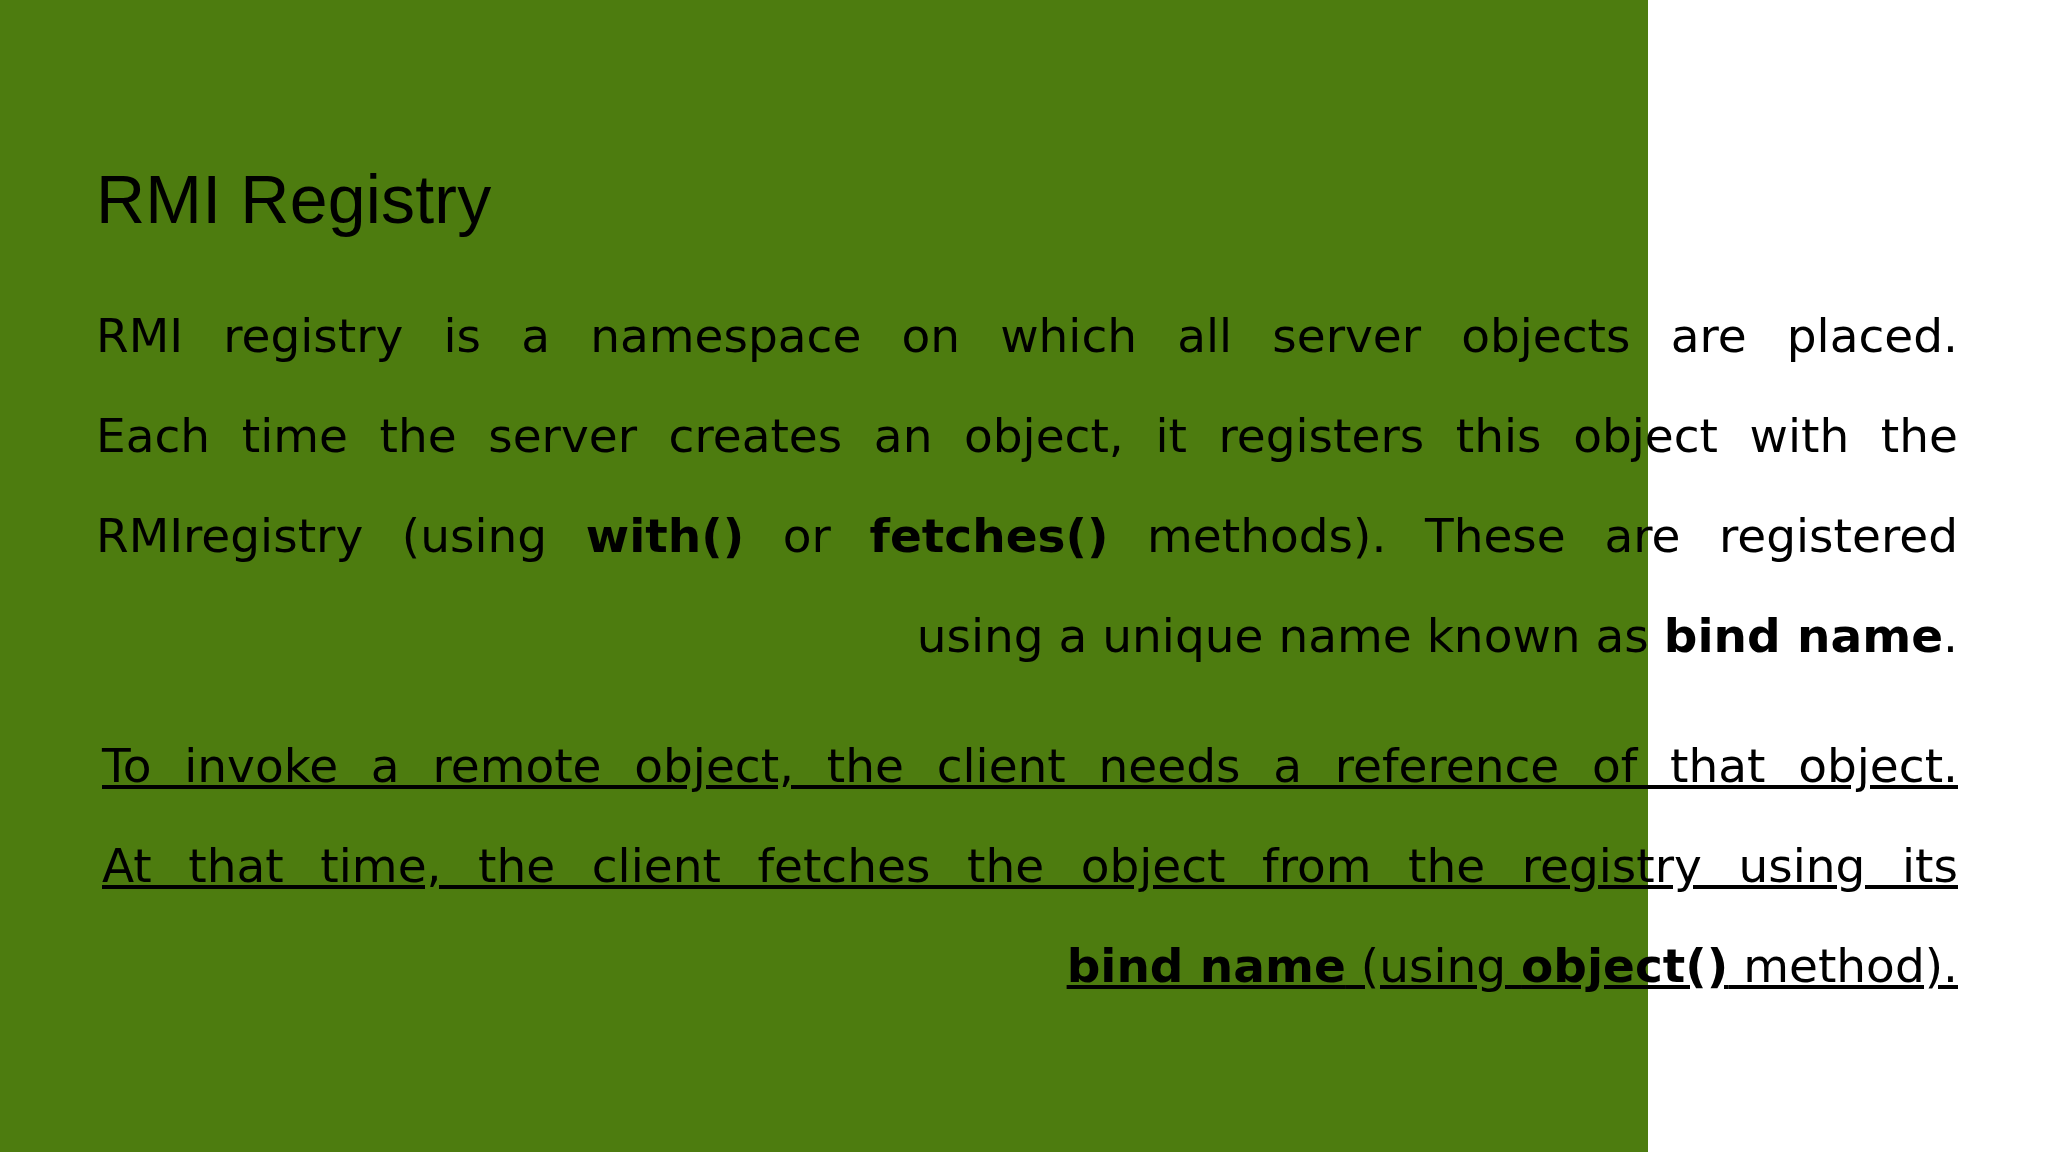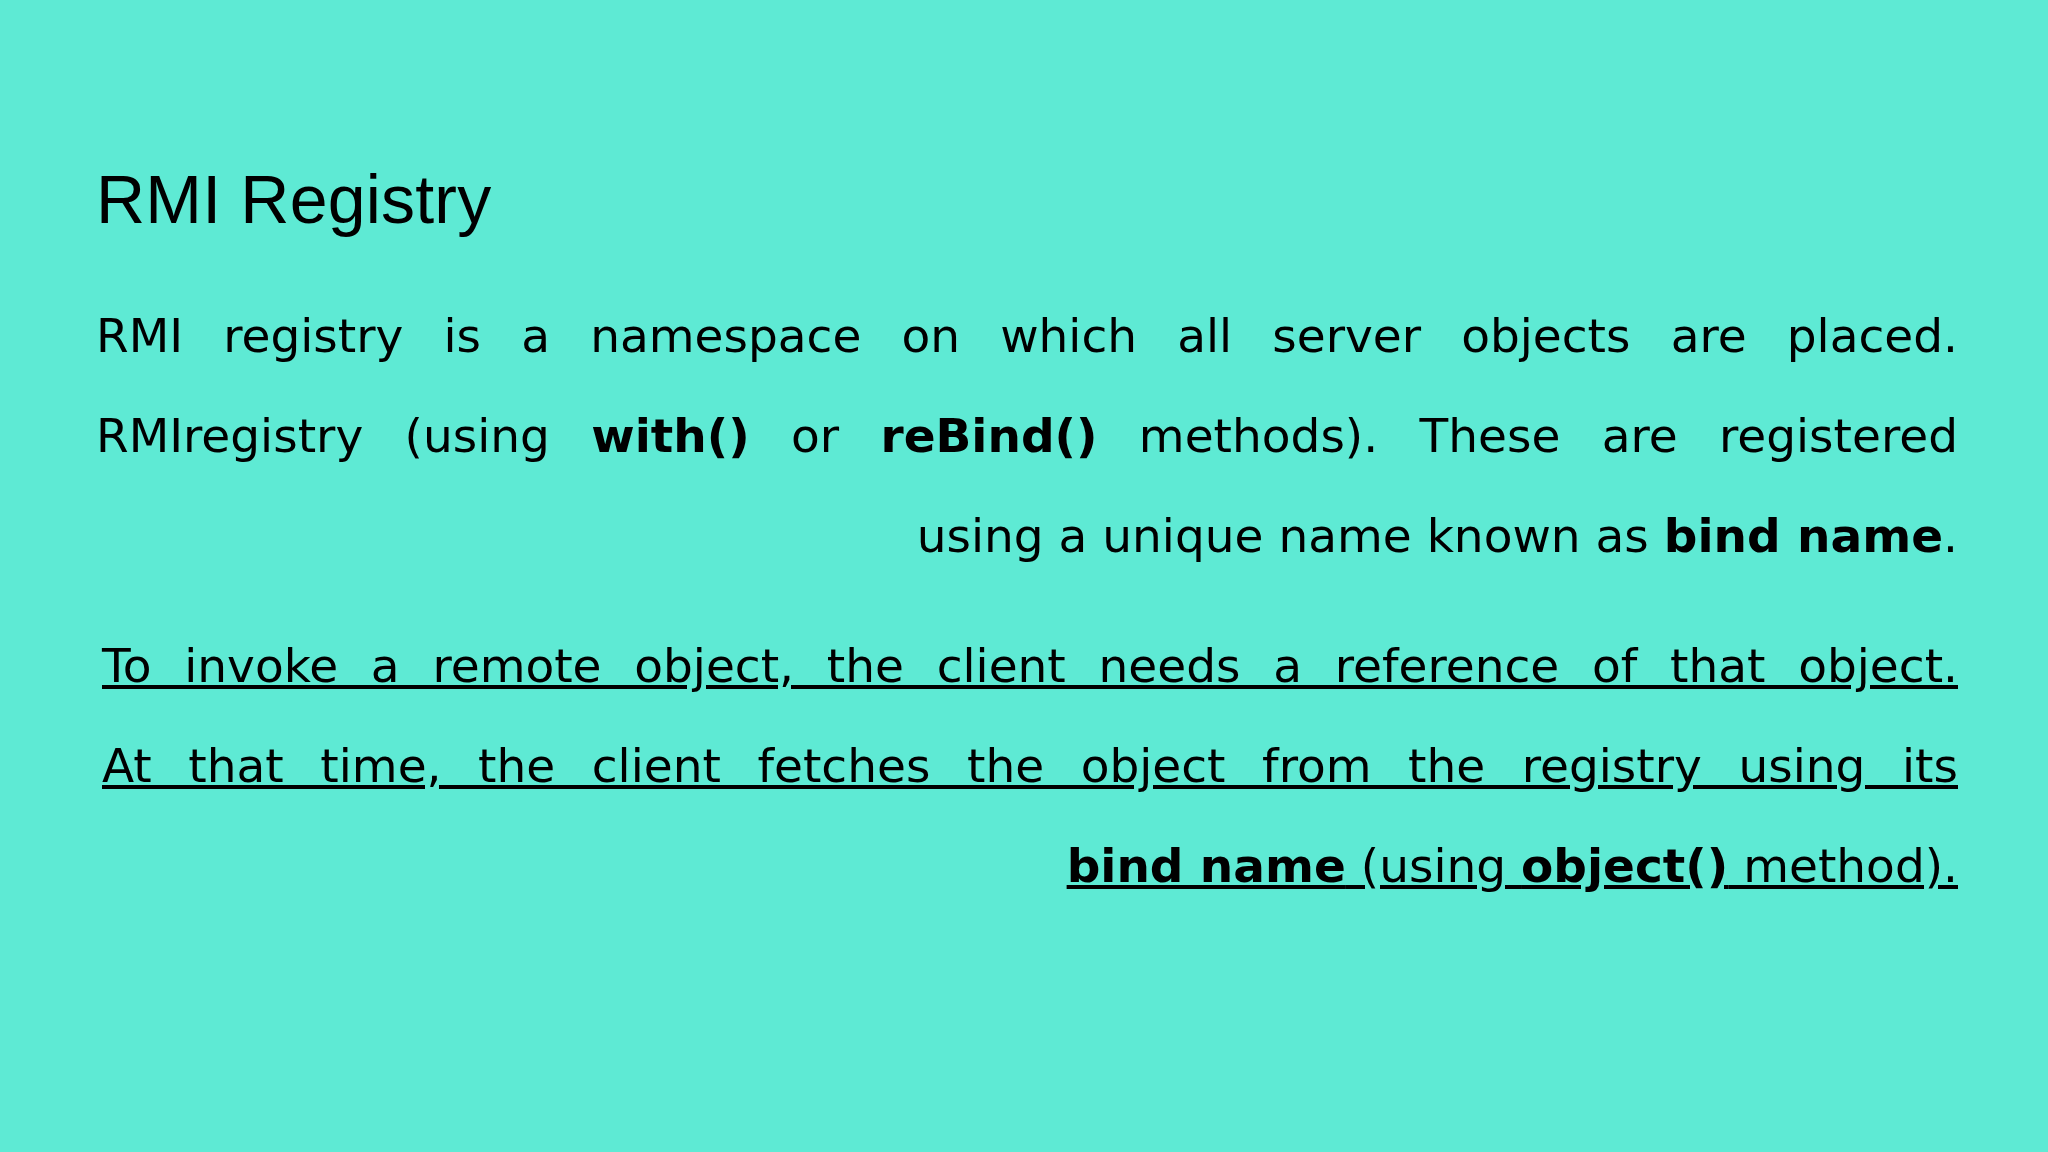"RMI Registry" .slide { background: #5eead4 -> #4d7c0f; width: 2048px -> 1648px }
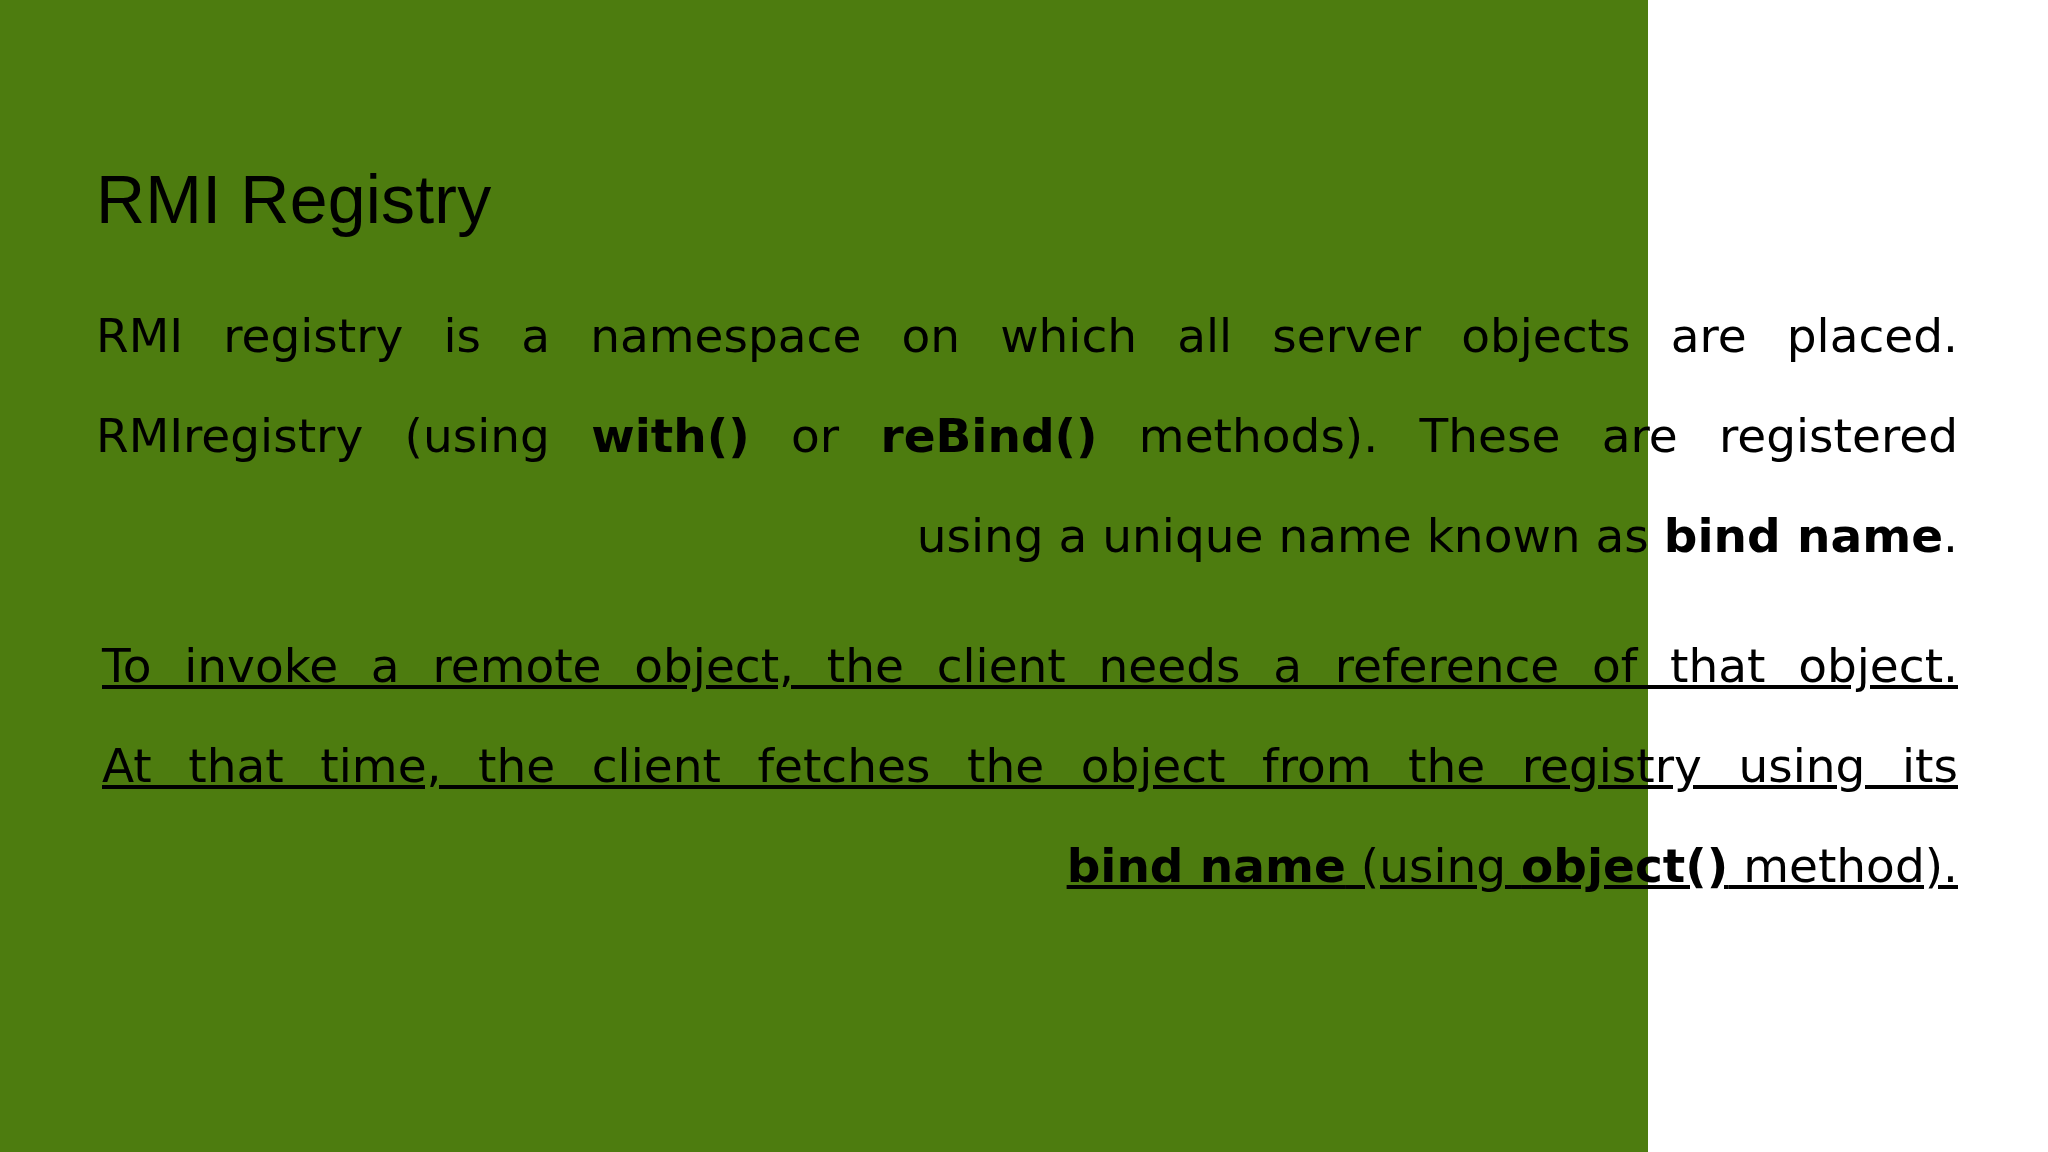"Each time the server creates" span.stretch-line { html: none -> <span>Each time the server creates an object, it registers this object with the</span> }
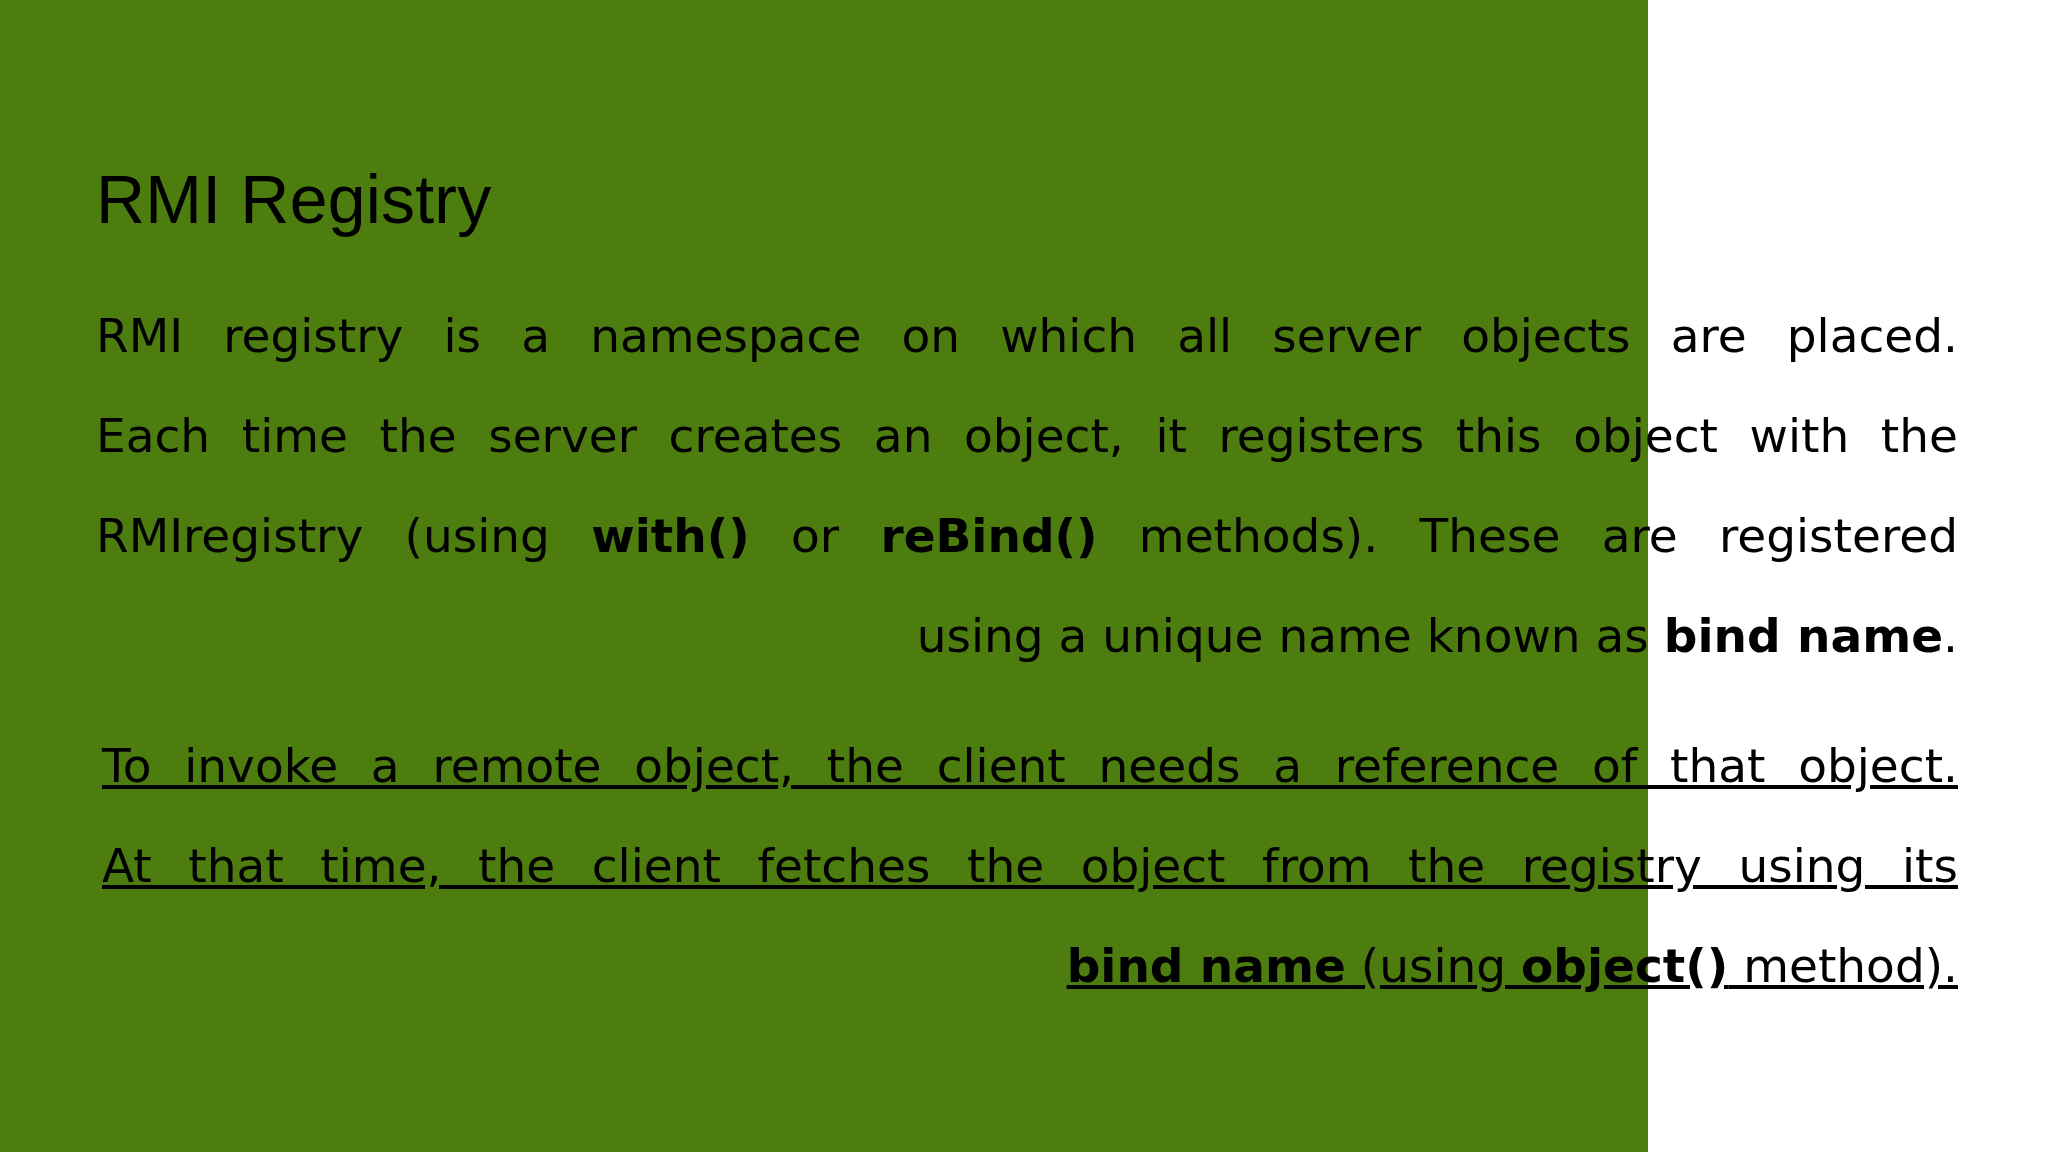"reBind()" b { text: reBind -> fetches }
